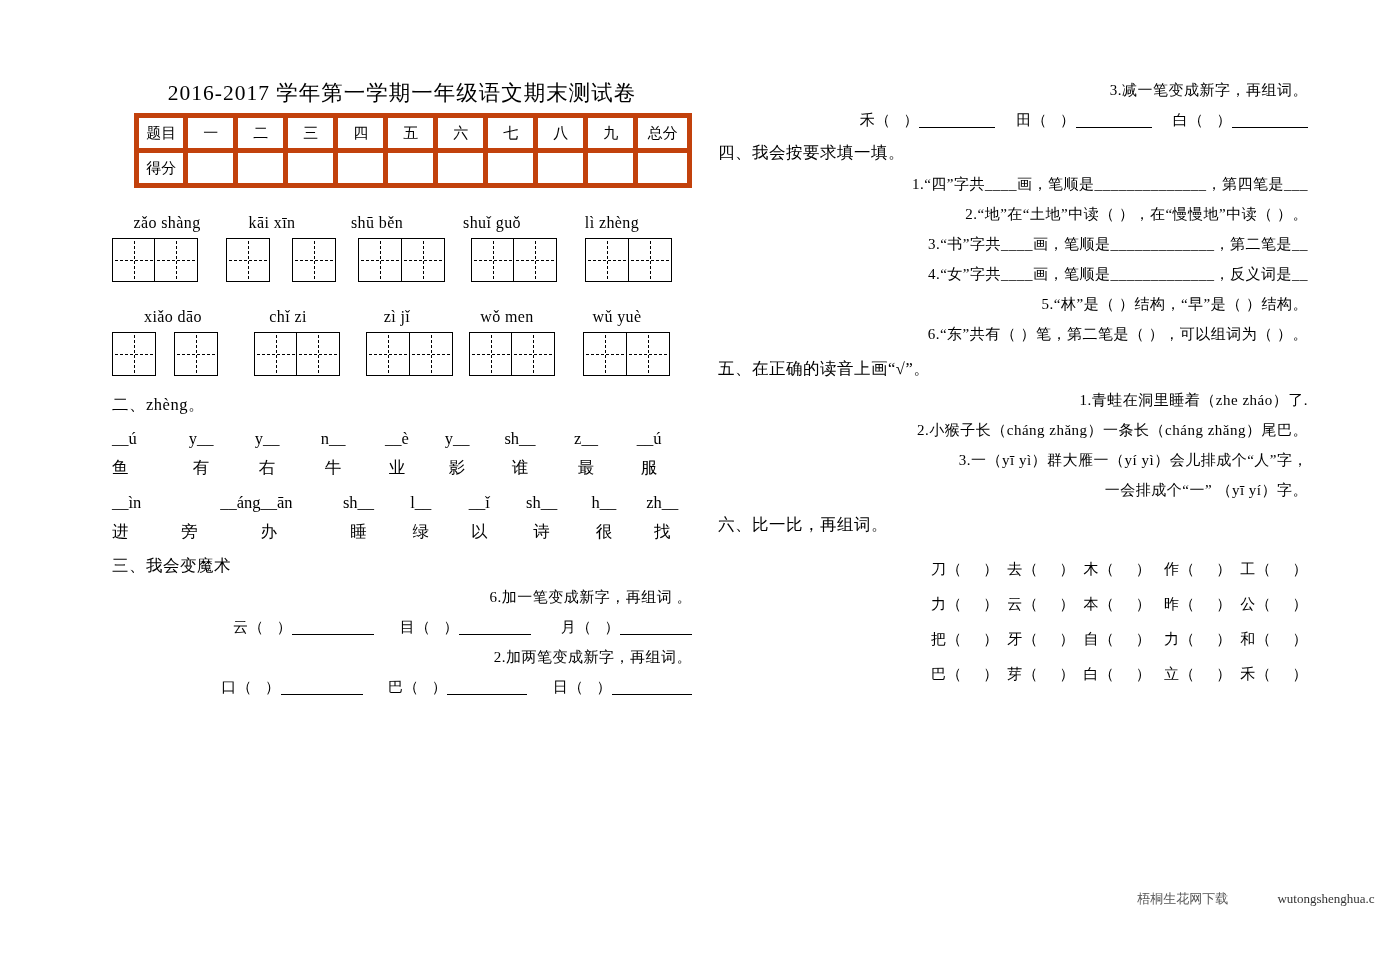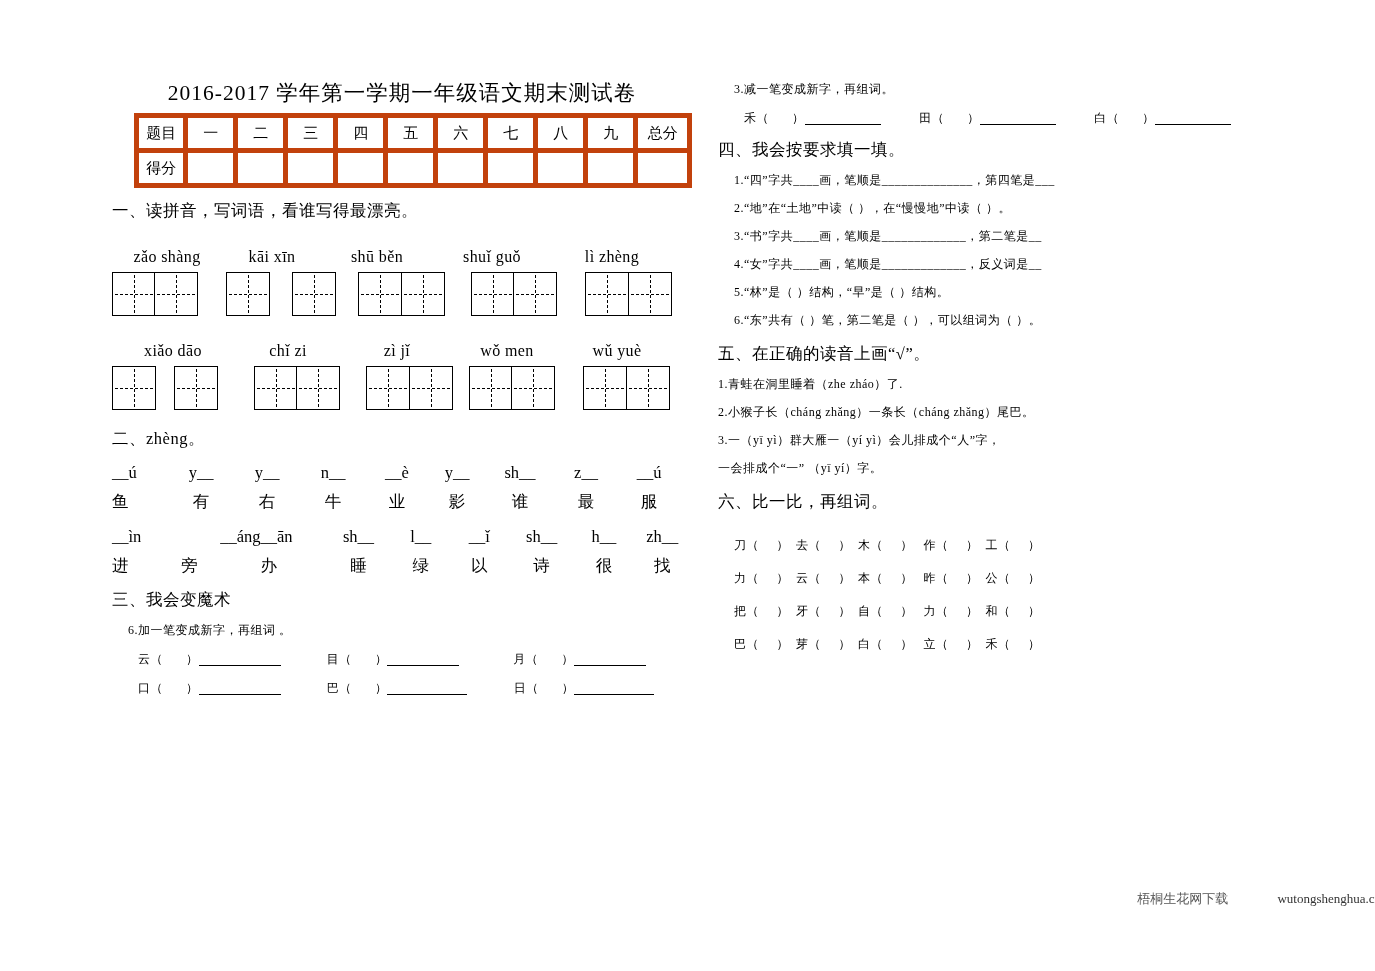"3.减一笔变成新字，再组词。" .txt-line { font-size: 12px -> 15px; text-align: none -> right }
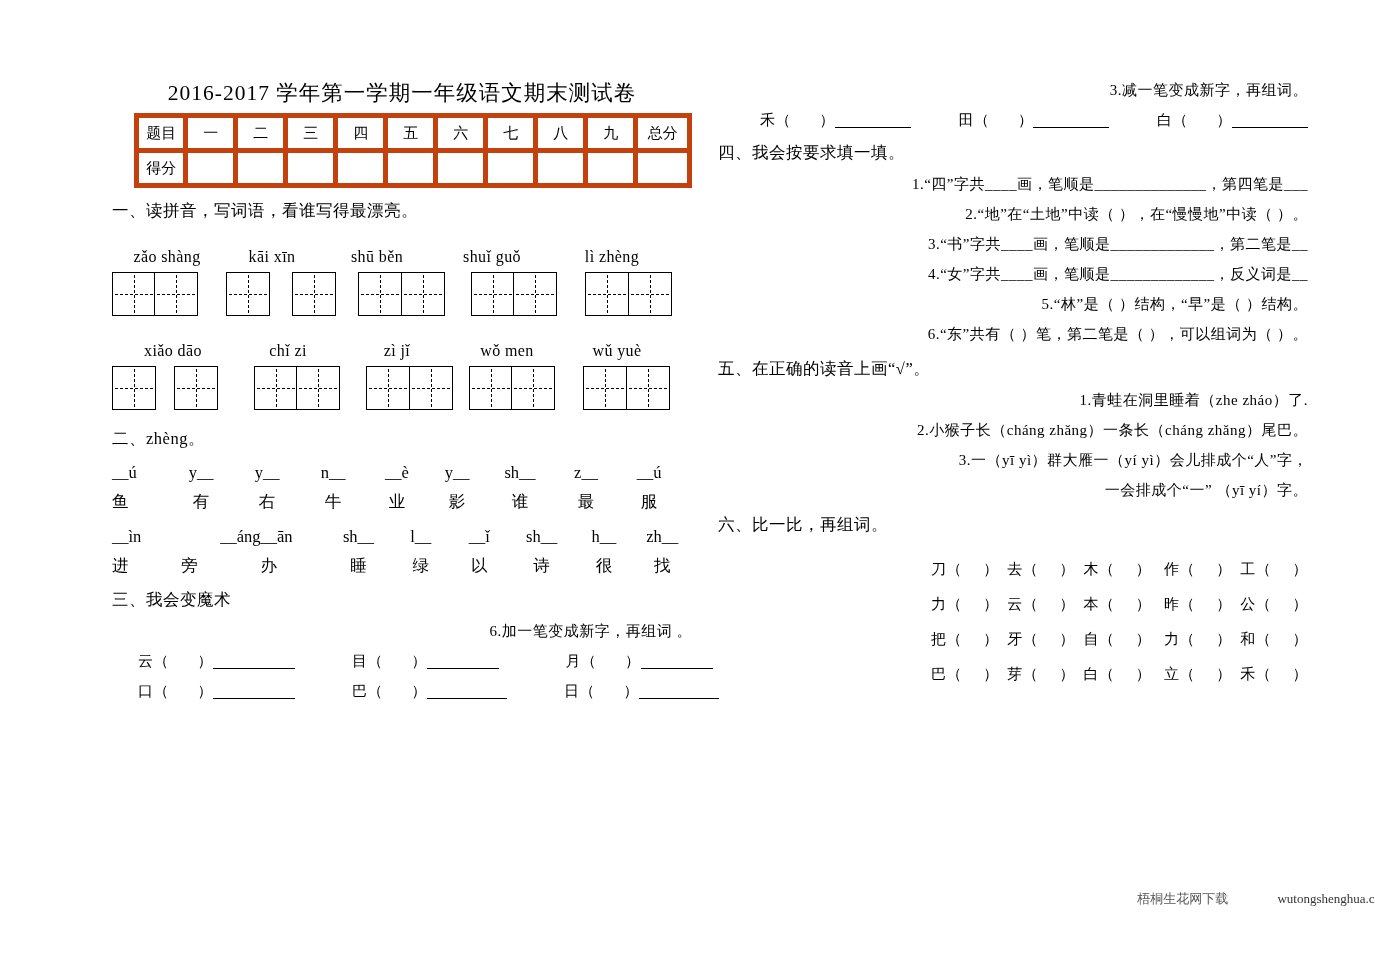"禾（ ） 田（ ） 白（" .indent2 { font-family: Liberation Mono, monospace -> none }
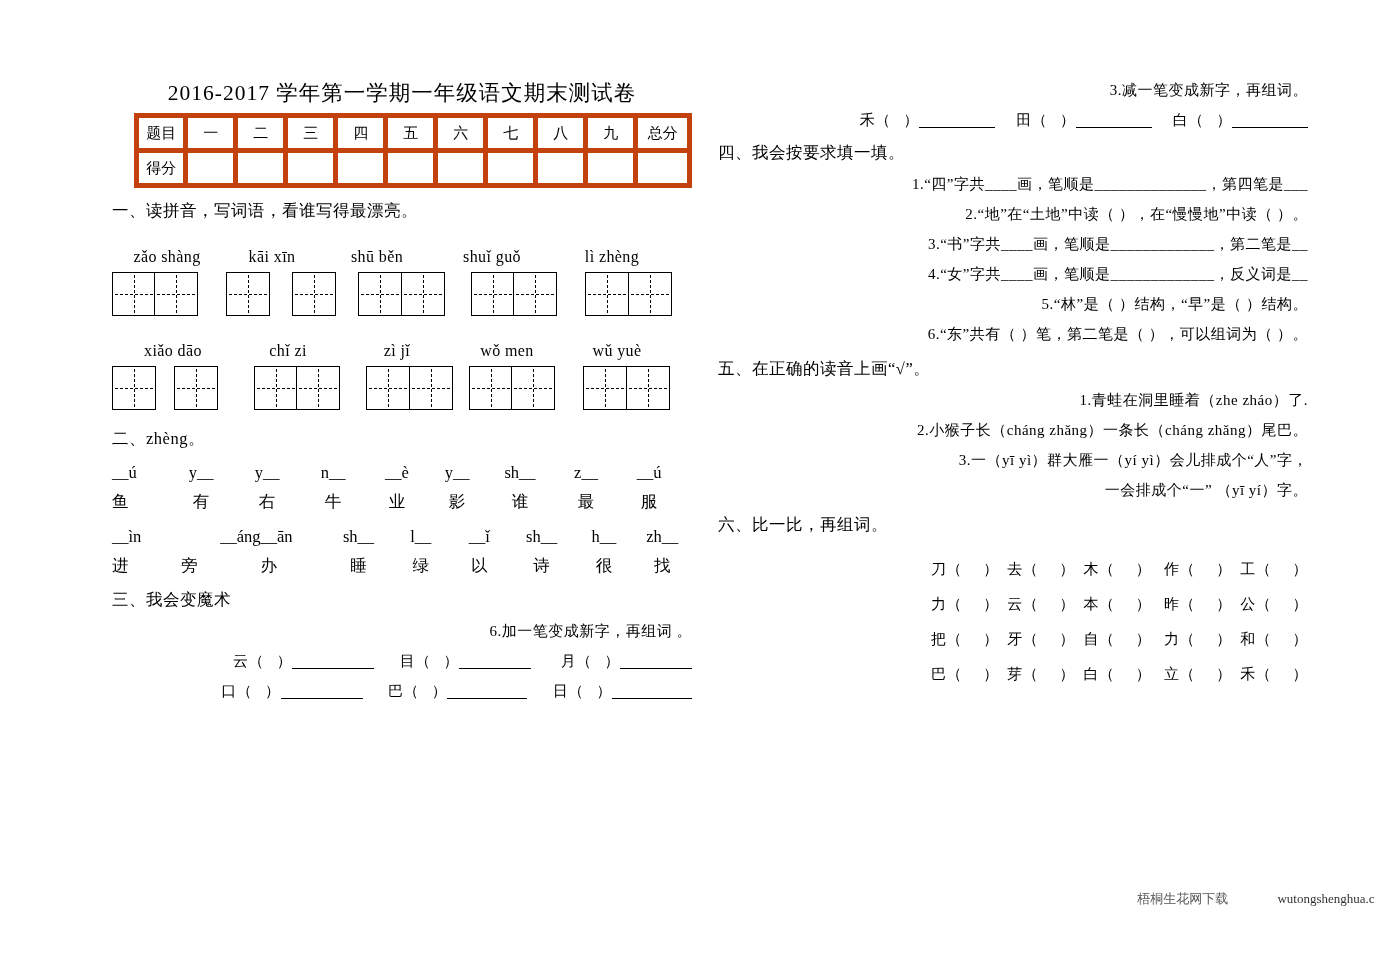"一、读拼音，写词语，看谁写得最漂亮。" div.sec-h { html: <div>一、读拼音，写词语，看谁写得最漂亮。</div> -> none }
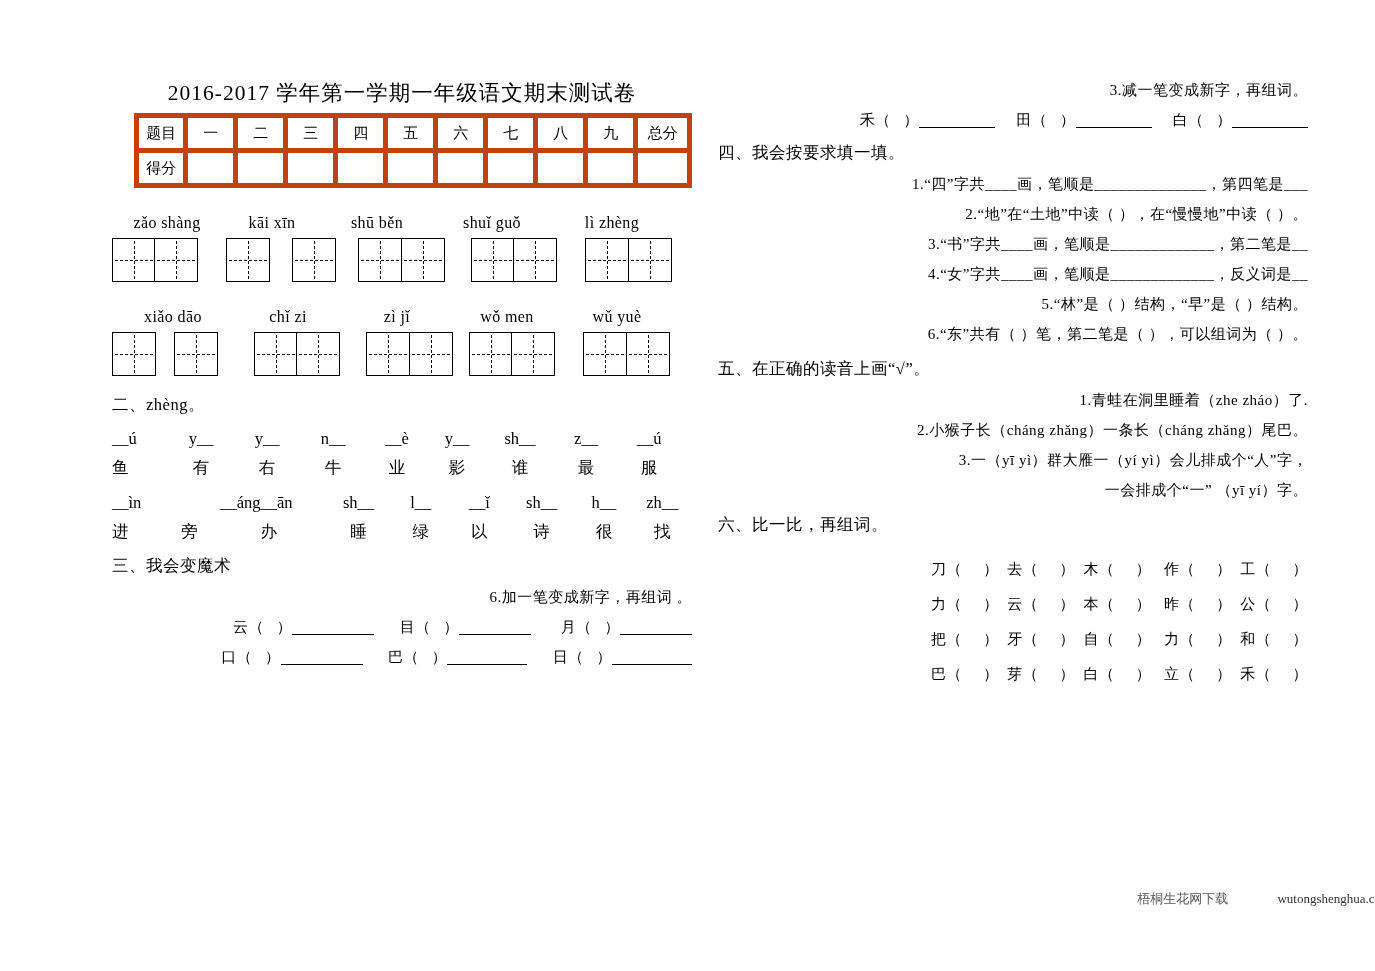"2.加两笔变成新字，再组词。" div.txt-line { html: none -> <div>2.加两笔变成新字，再组词。</div> }
